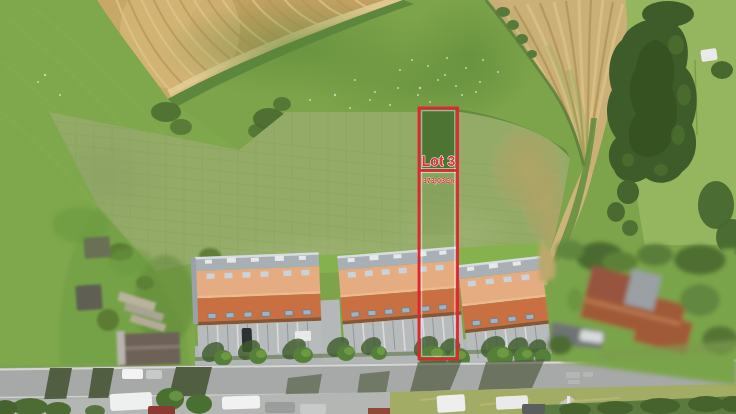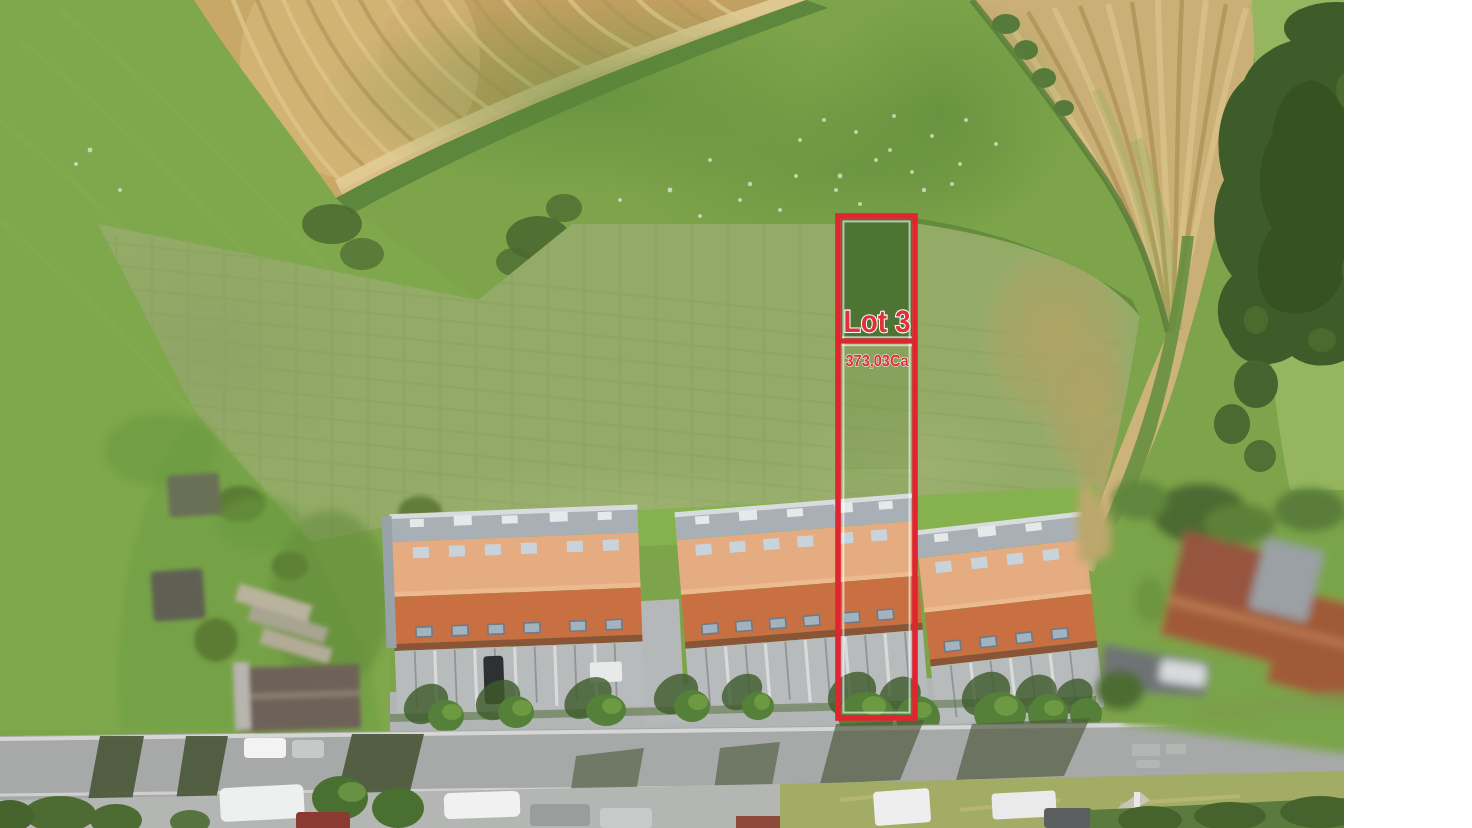"Lot 3" #c { width: 672px -> 736px }
